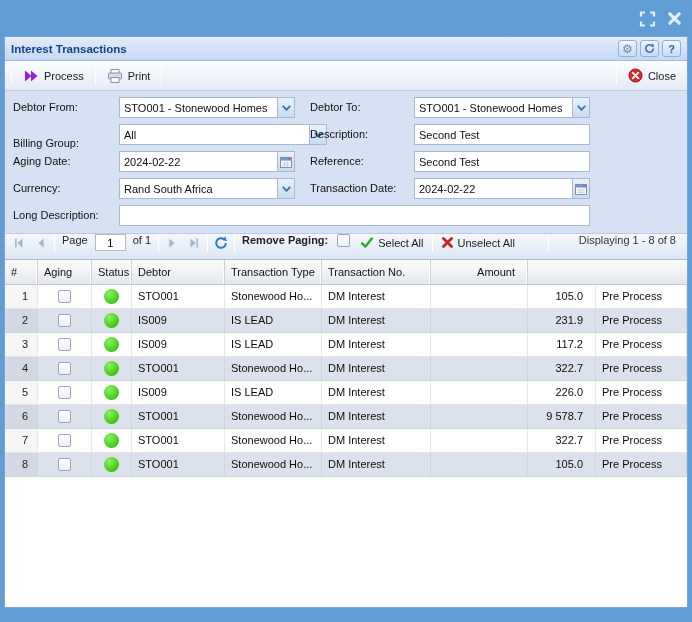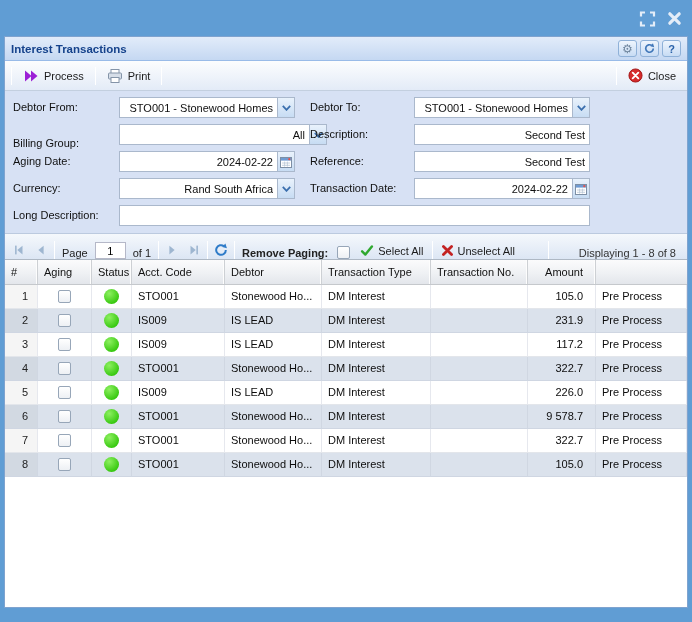"STO001 - Stonewood Homes" .field input[type=text] { text-align: right -> none }
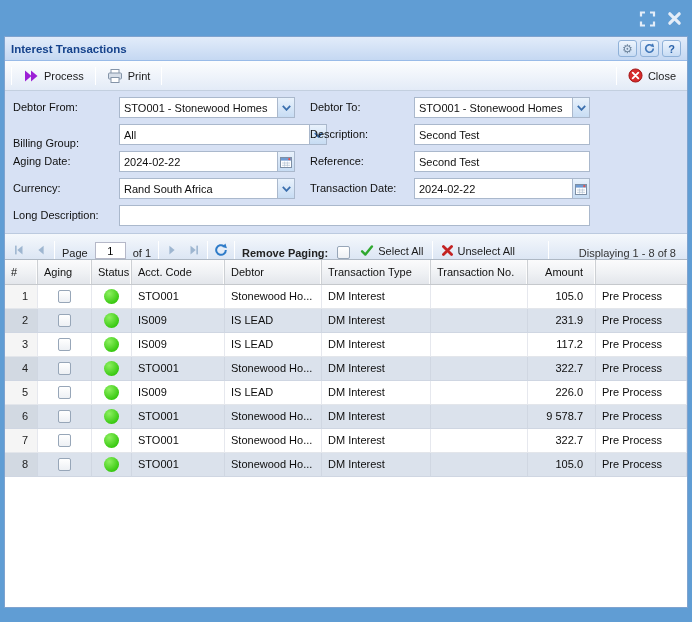"Page" .paging { align-items: flex-end -> flex-start }
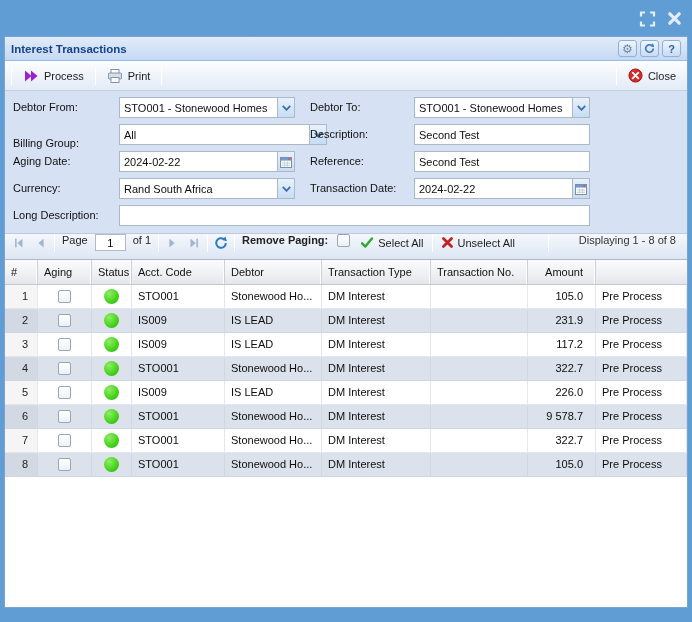"Acct. Code" div.hc { html: <div>Acct. Code</div> -> none }
